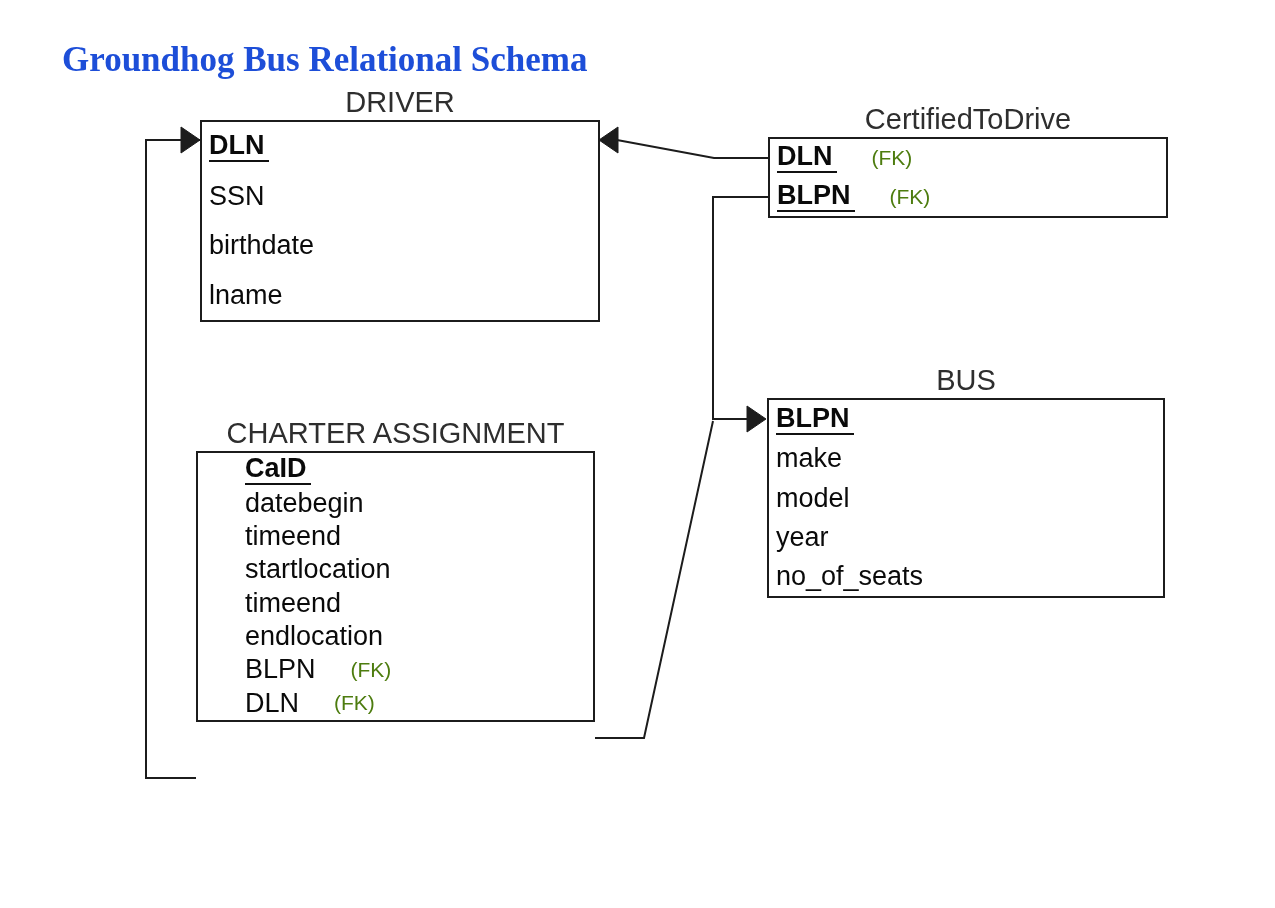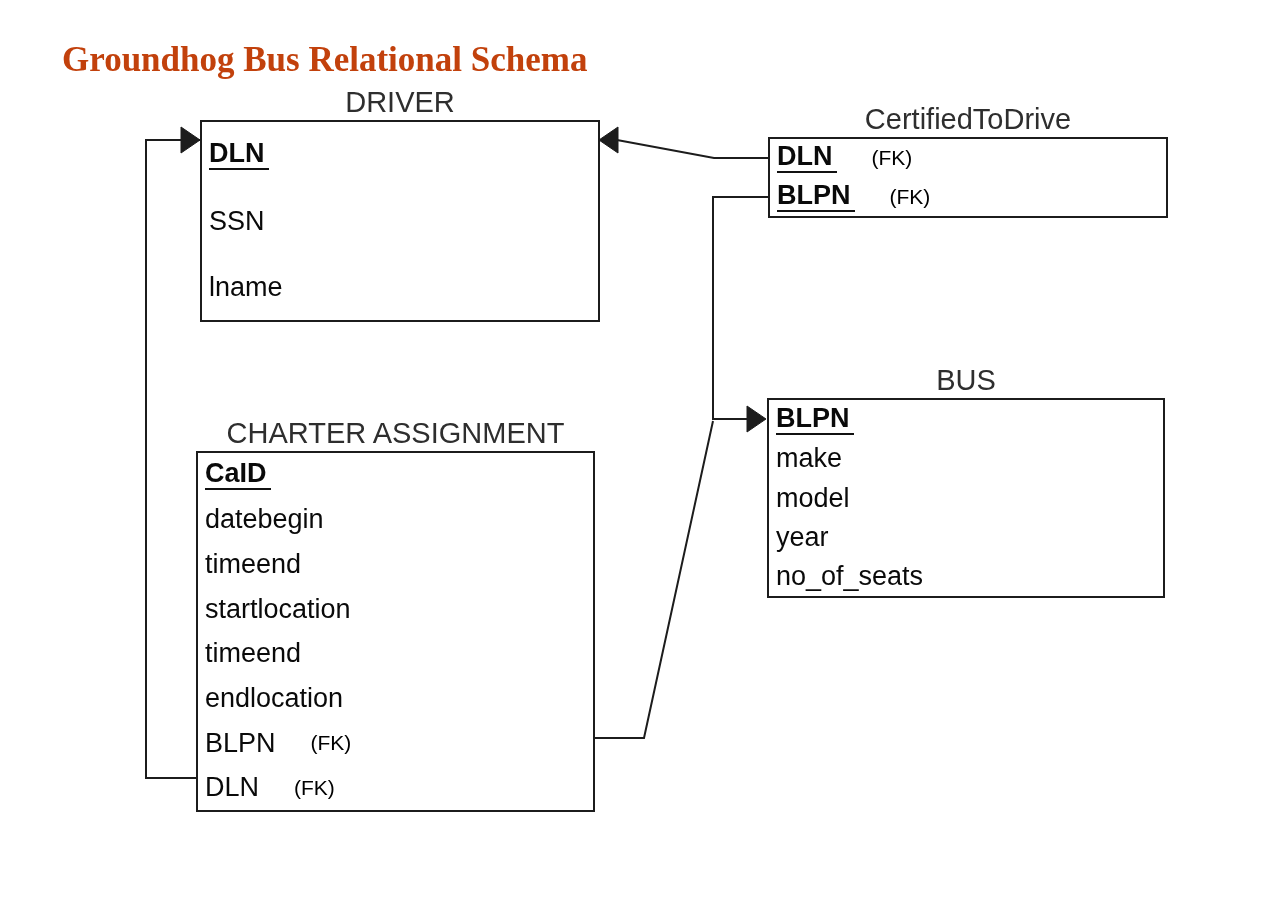"Groundhog Bus Relational Schema" .page-title { color: #c2410c -> #1d4ed8 }
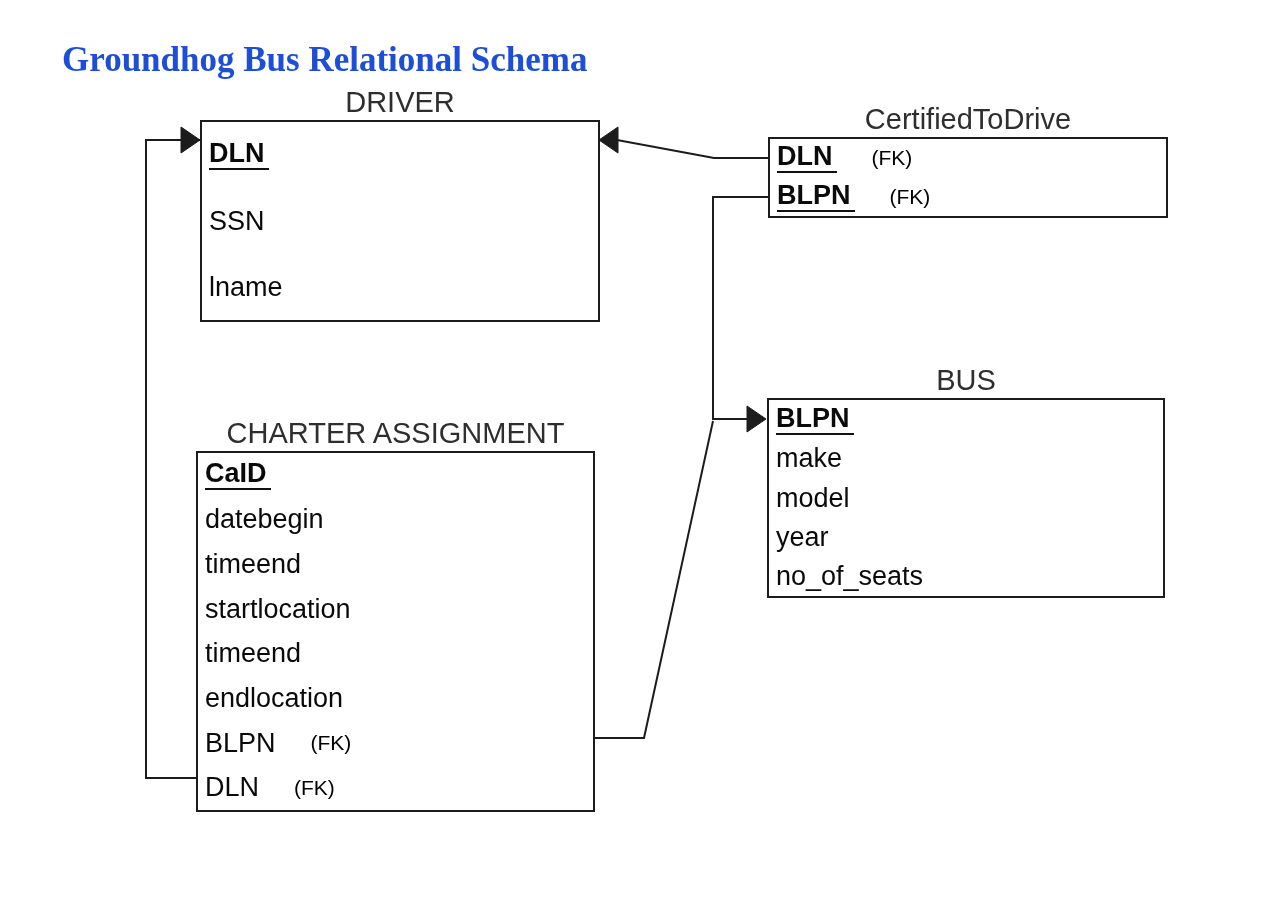"(FK)" .fk { color: #000000 -> #4d7c0f }
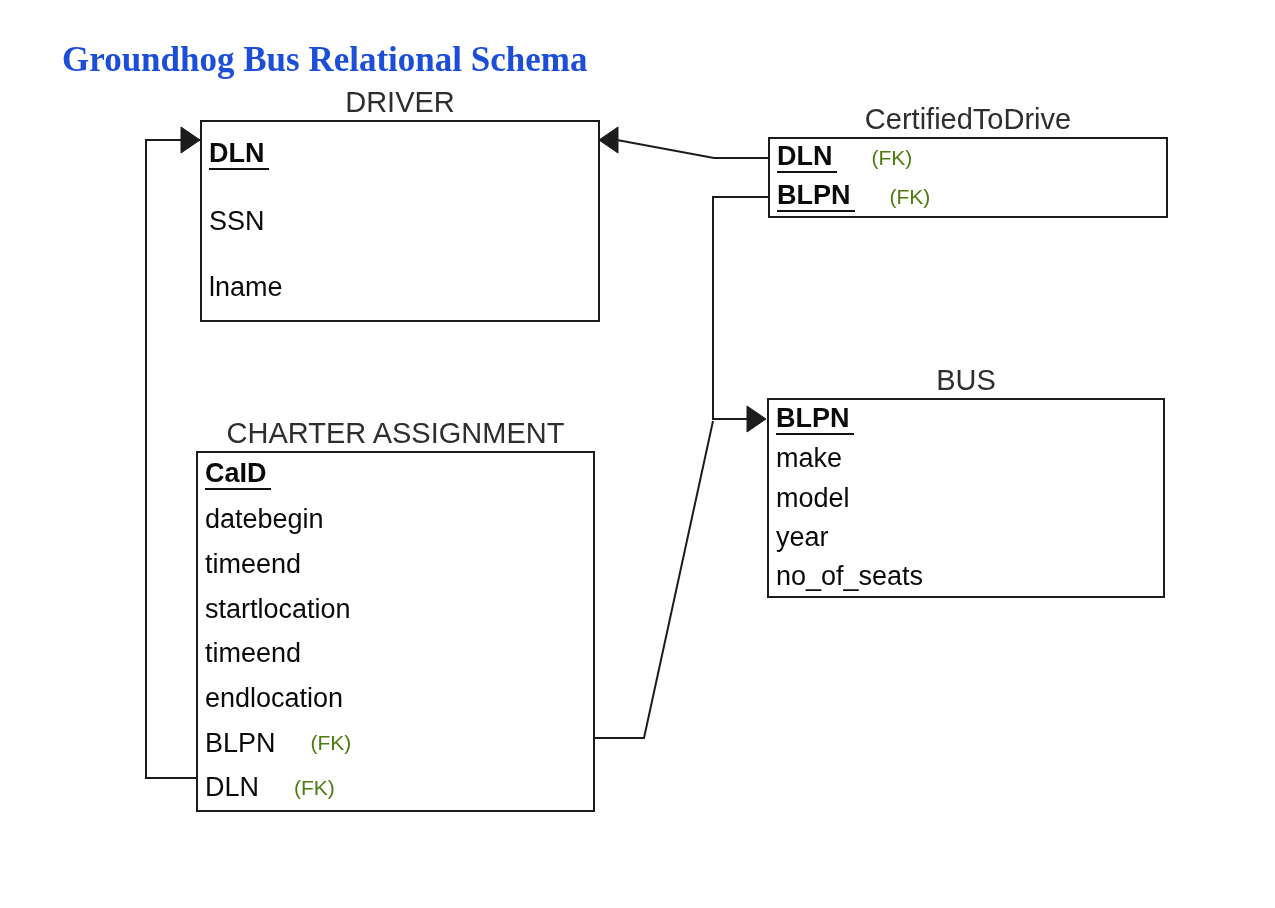"birthdate" div.row { html: none -> <div> <span>birthdate</span> </div> }
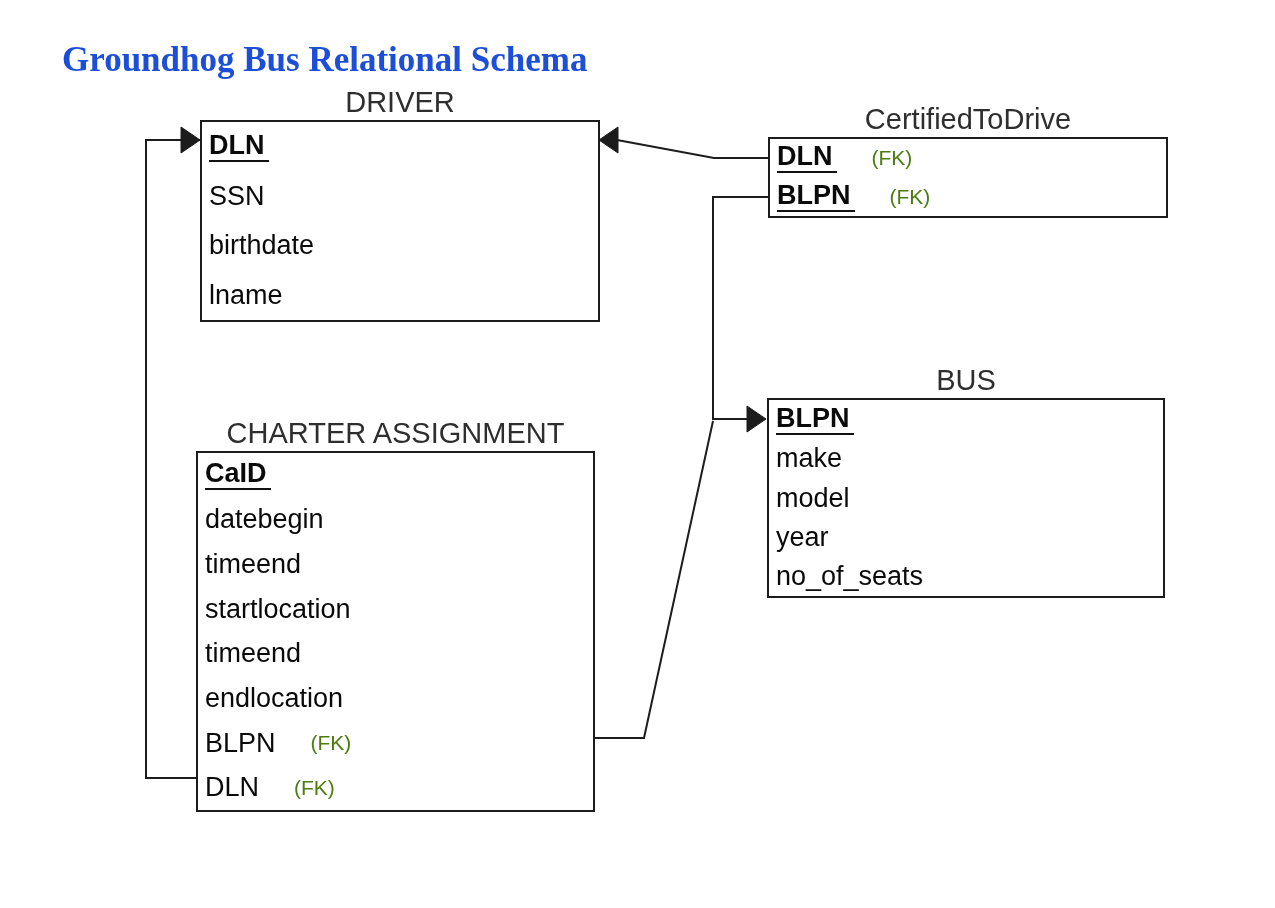"CaID" div.table-box { height: 361px -> 271px; padding-left: none -> 40px }
